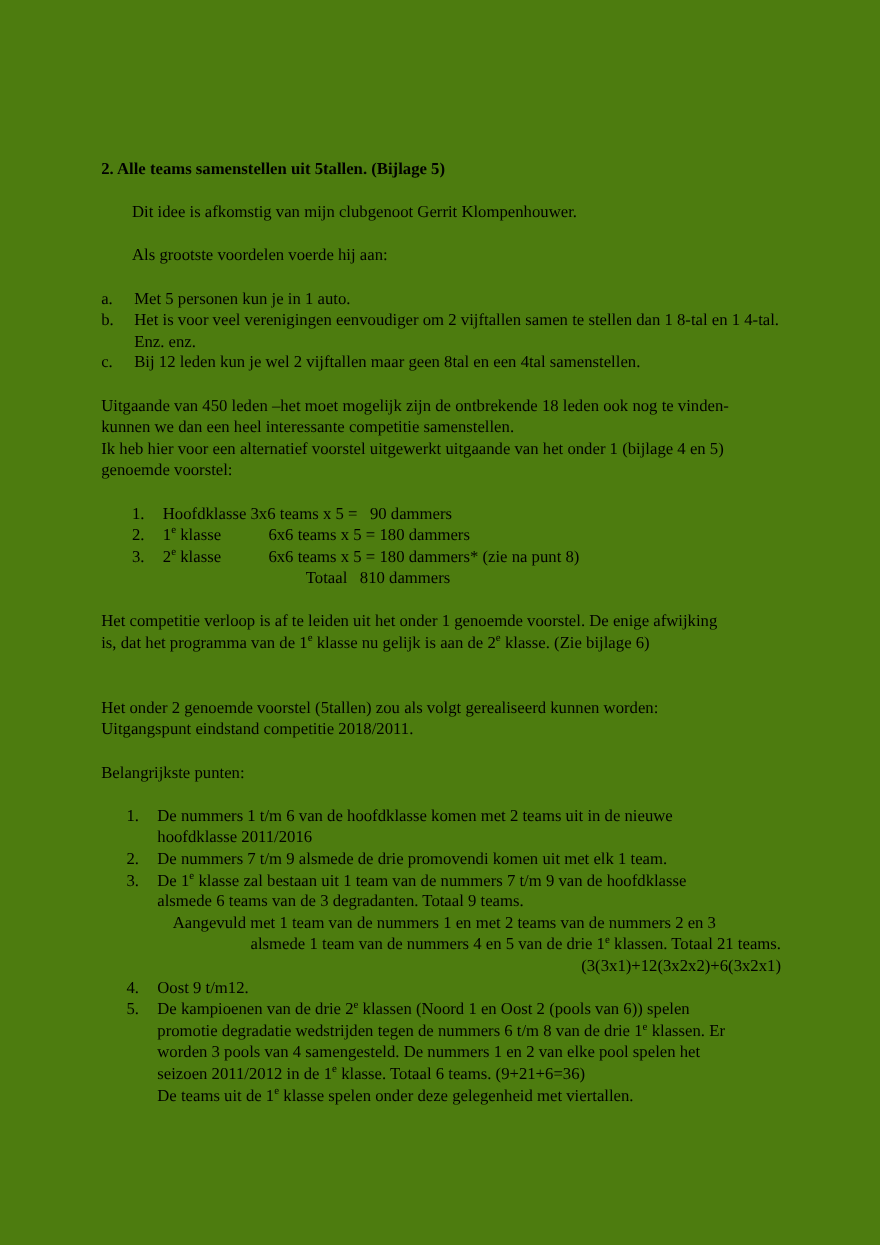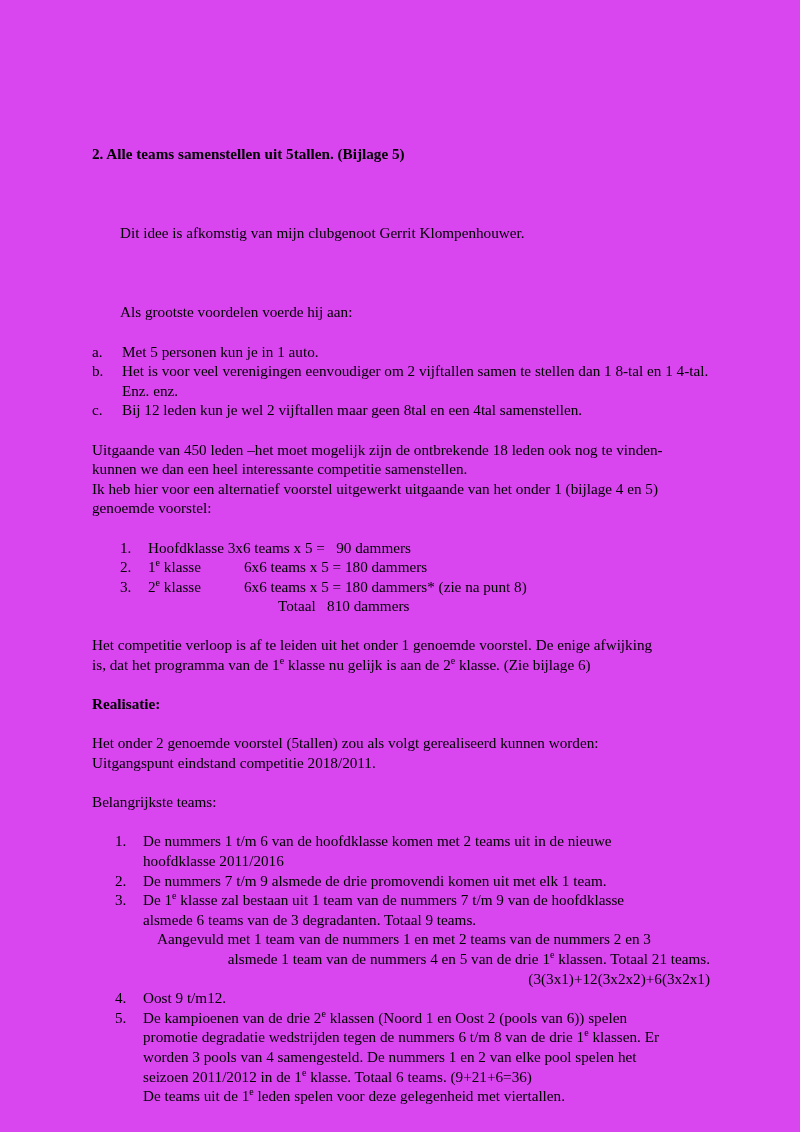"2. Alle teams samenstellen uit" .page { background: #d946ef -> #4d7c0f }
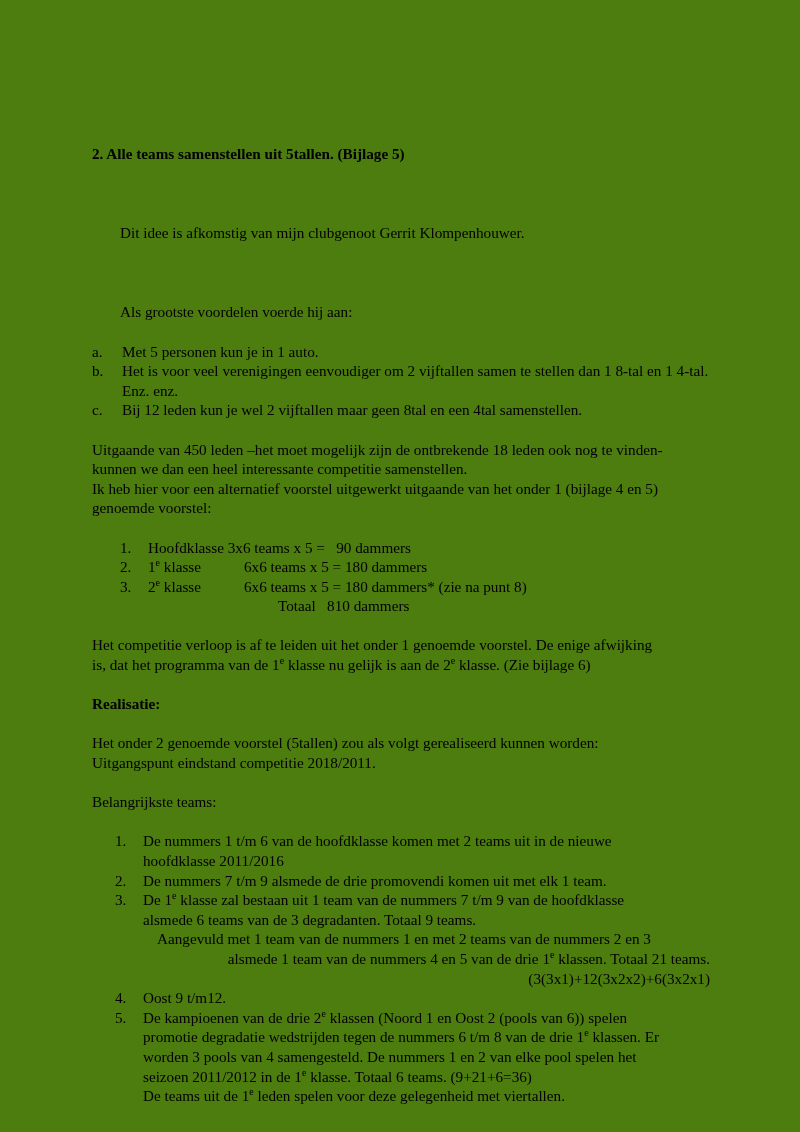"Dit idee is afkomstig van" .para.indent { margin-top: 40px -> none }
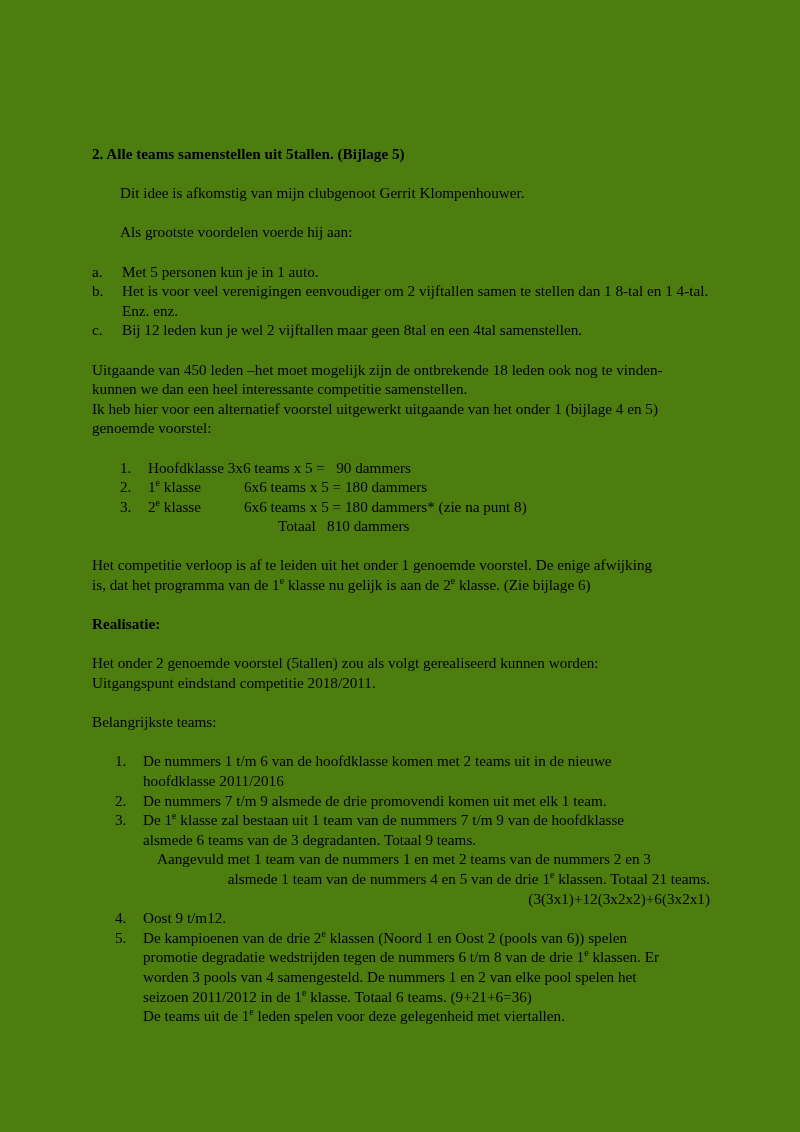"Realisatie:" div.h-sub { html: <div>Realisatie:</div> -> none }
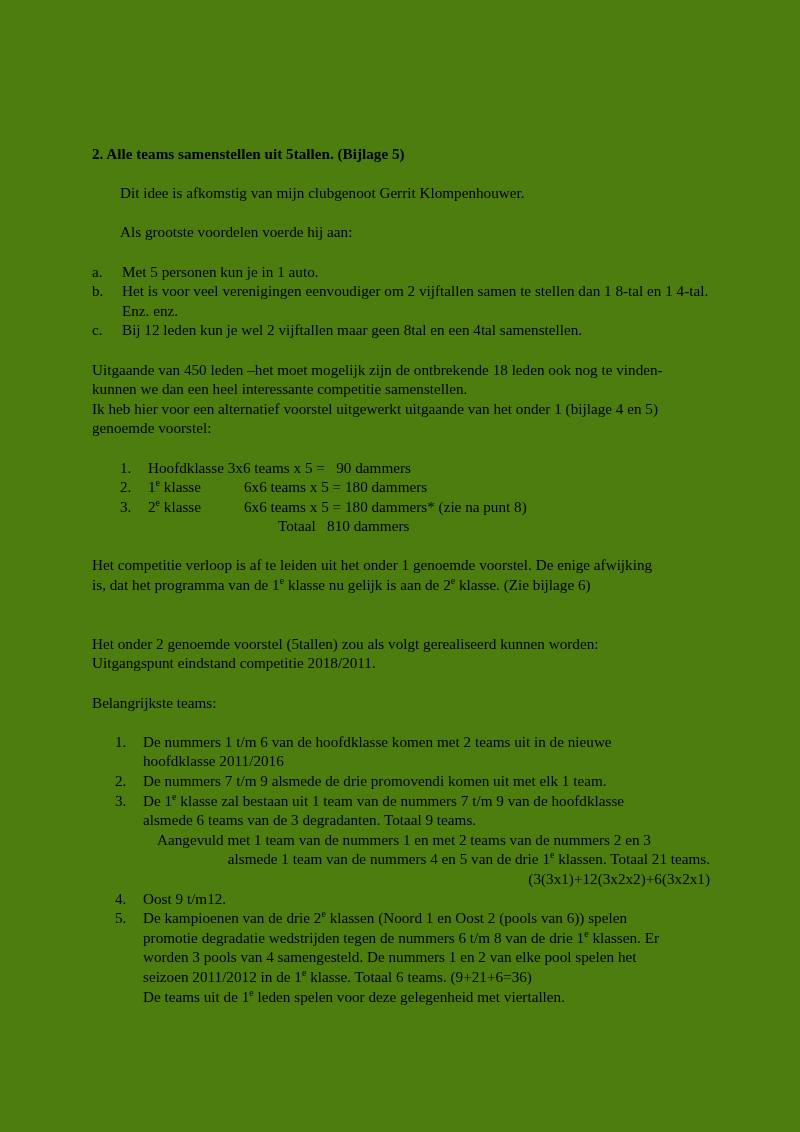"Belangrijkste teams:" div.para { text: teams -> punten }
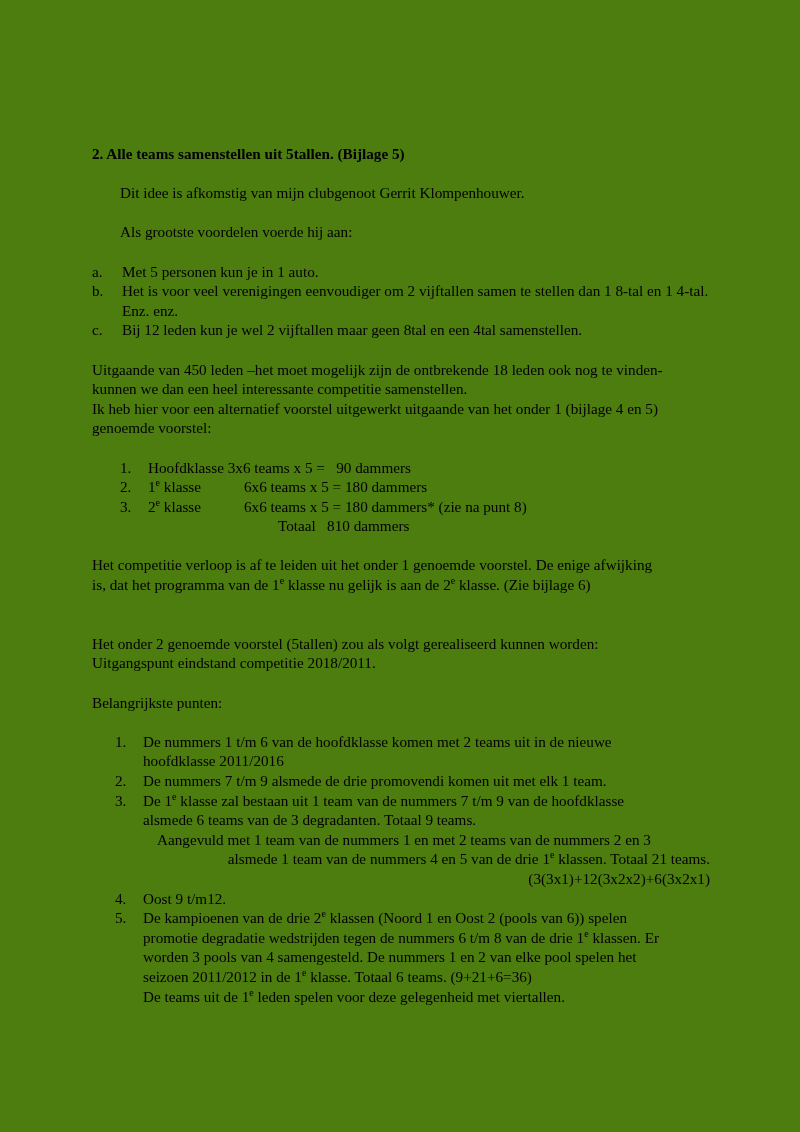"leden spelen voor deze gelegenheid" span { text: leden spelen voor -> klasse spelen onder }
